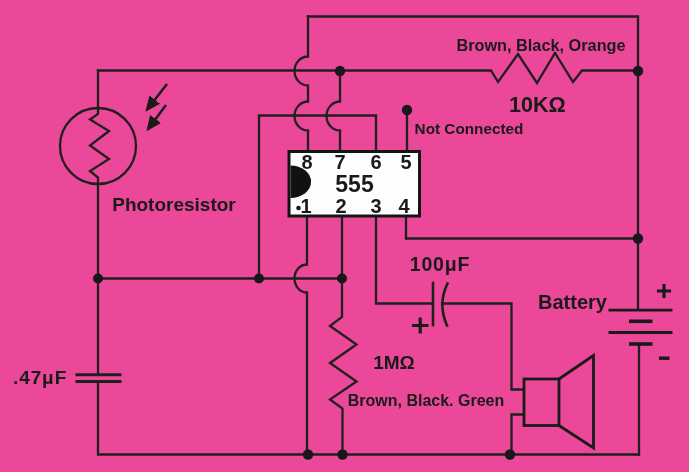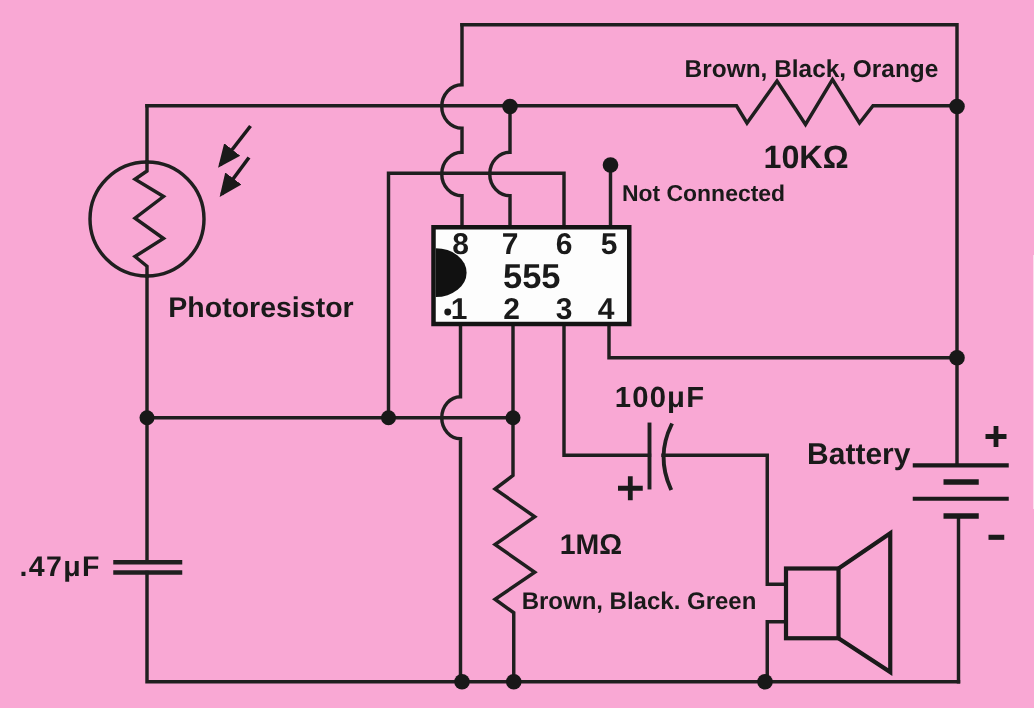"Brown, Black, Orange" #stage { background: #f9a8d4 -> #ec4899 }
